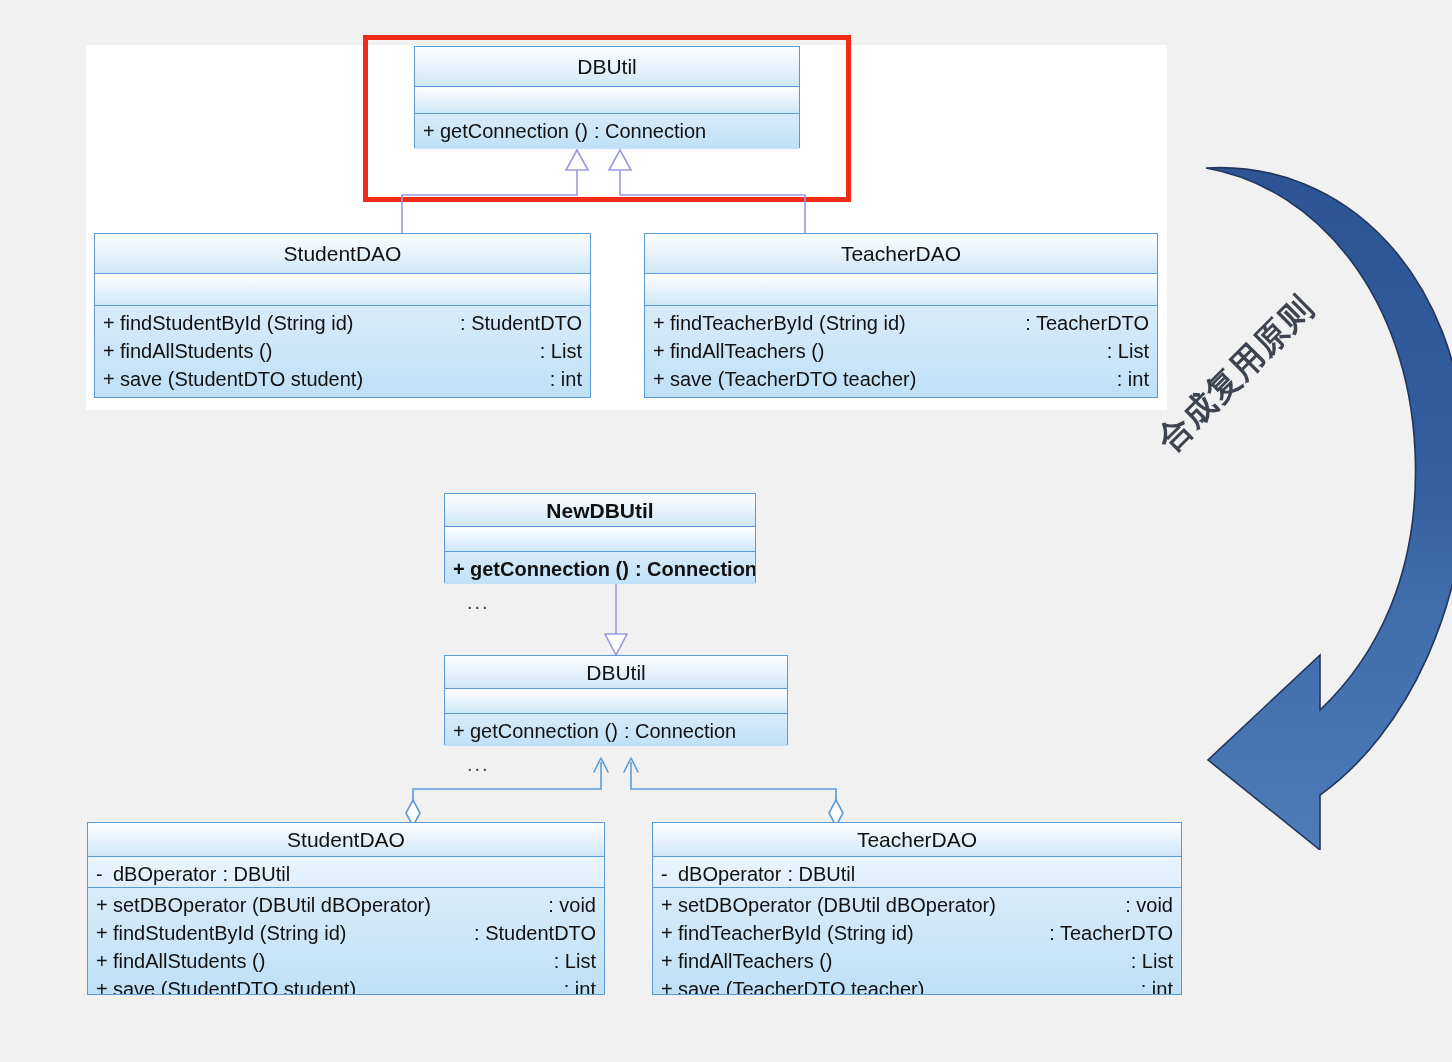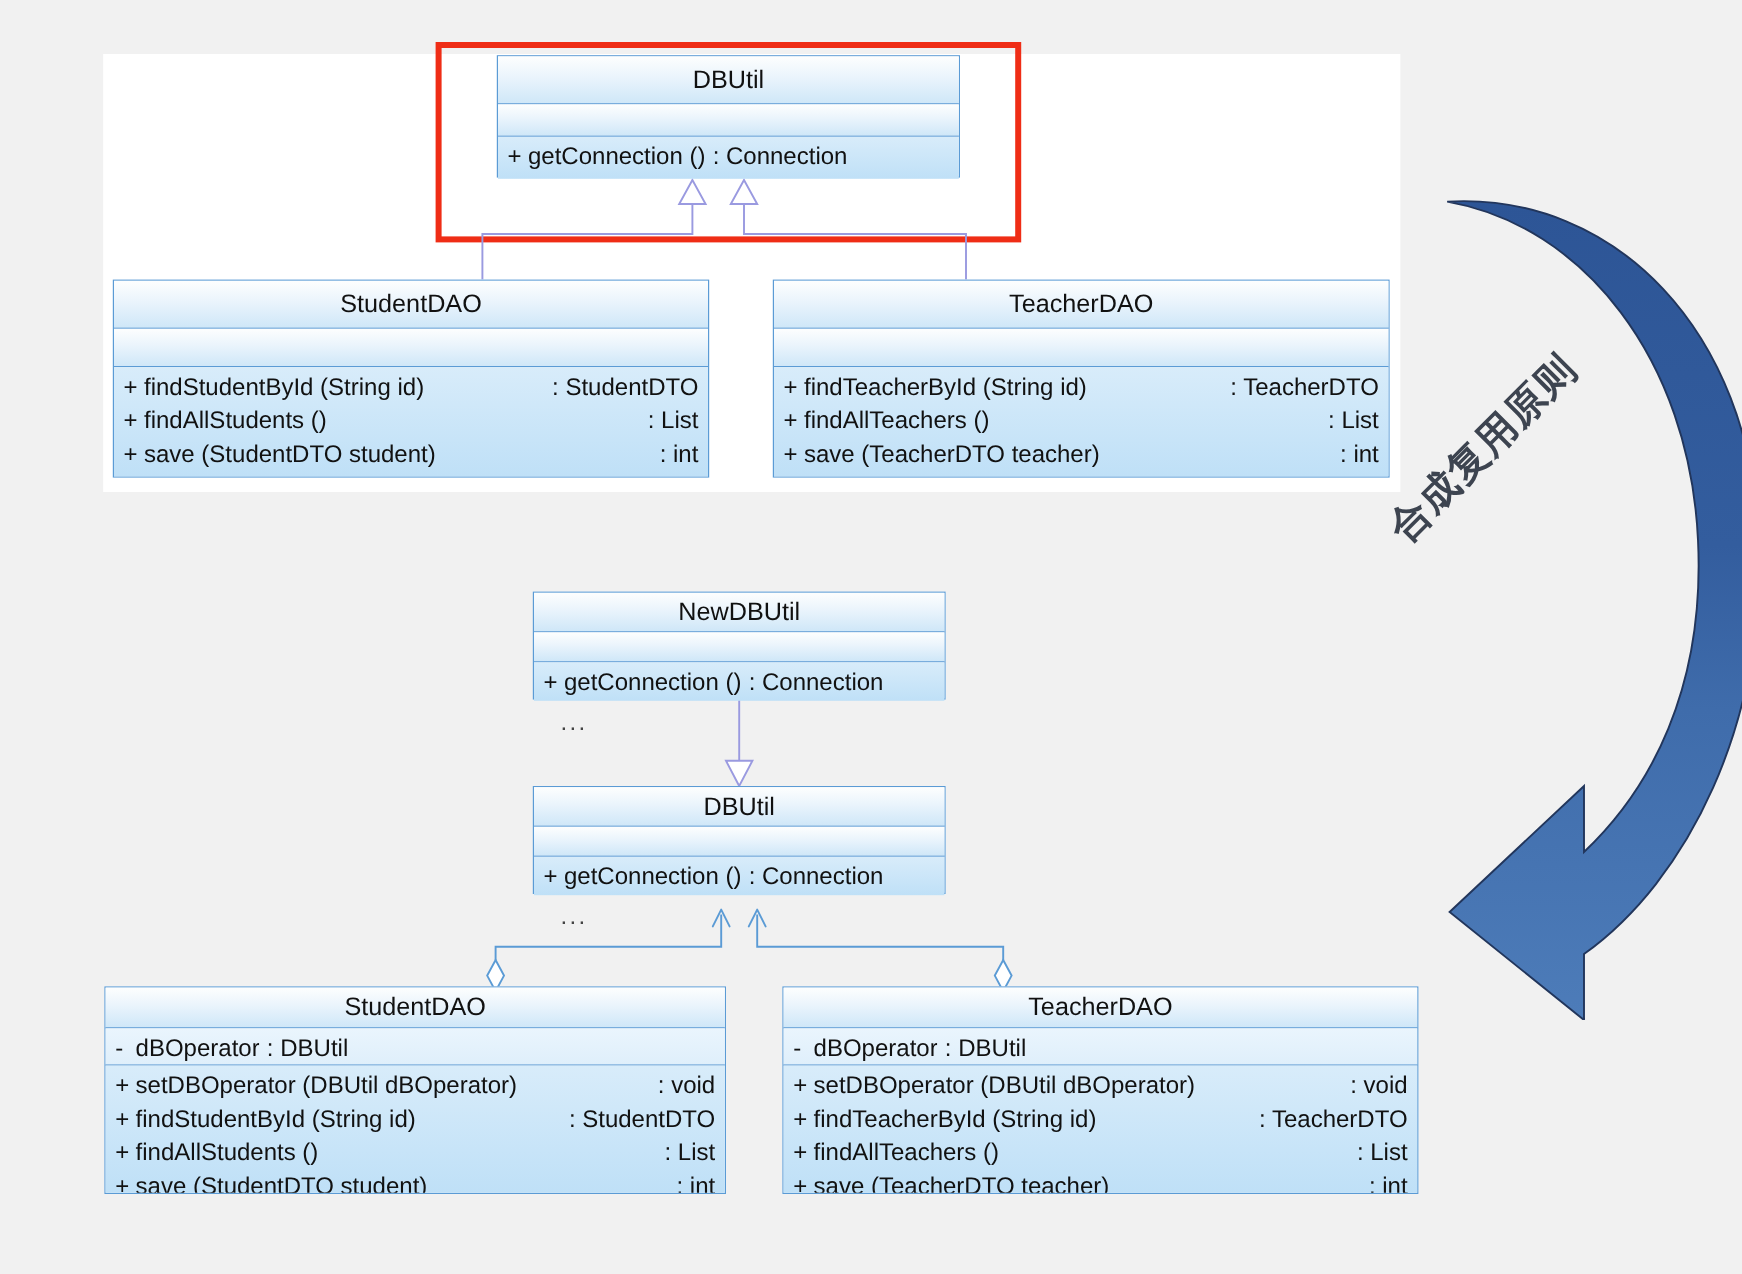"NewDBUtil" div.uml-class { font-weight: none -> bold; width: 344px -> 312px }
